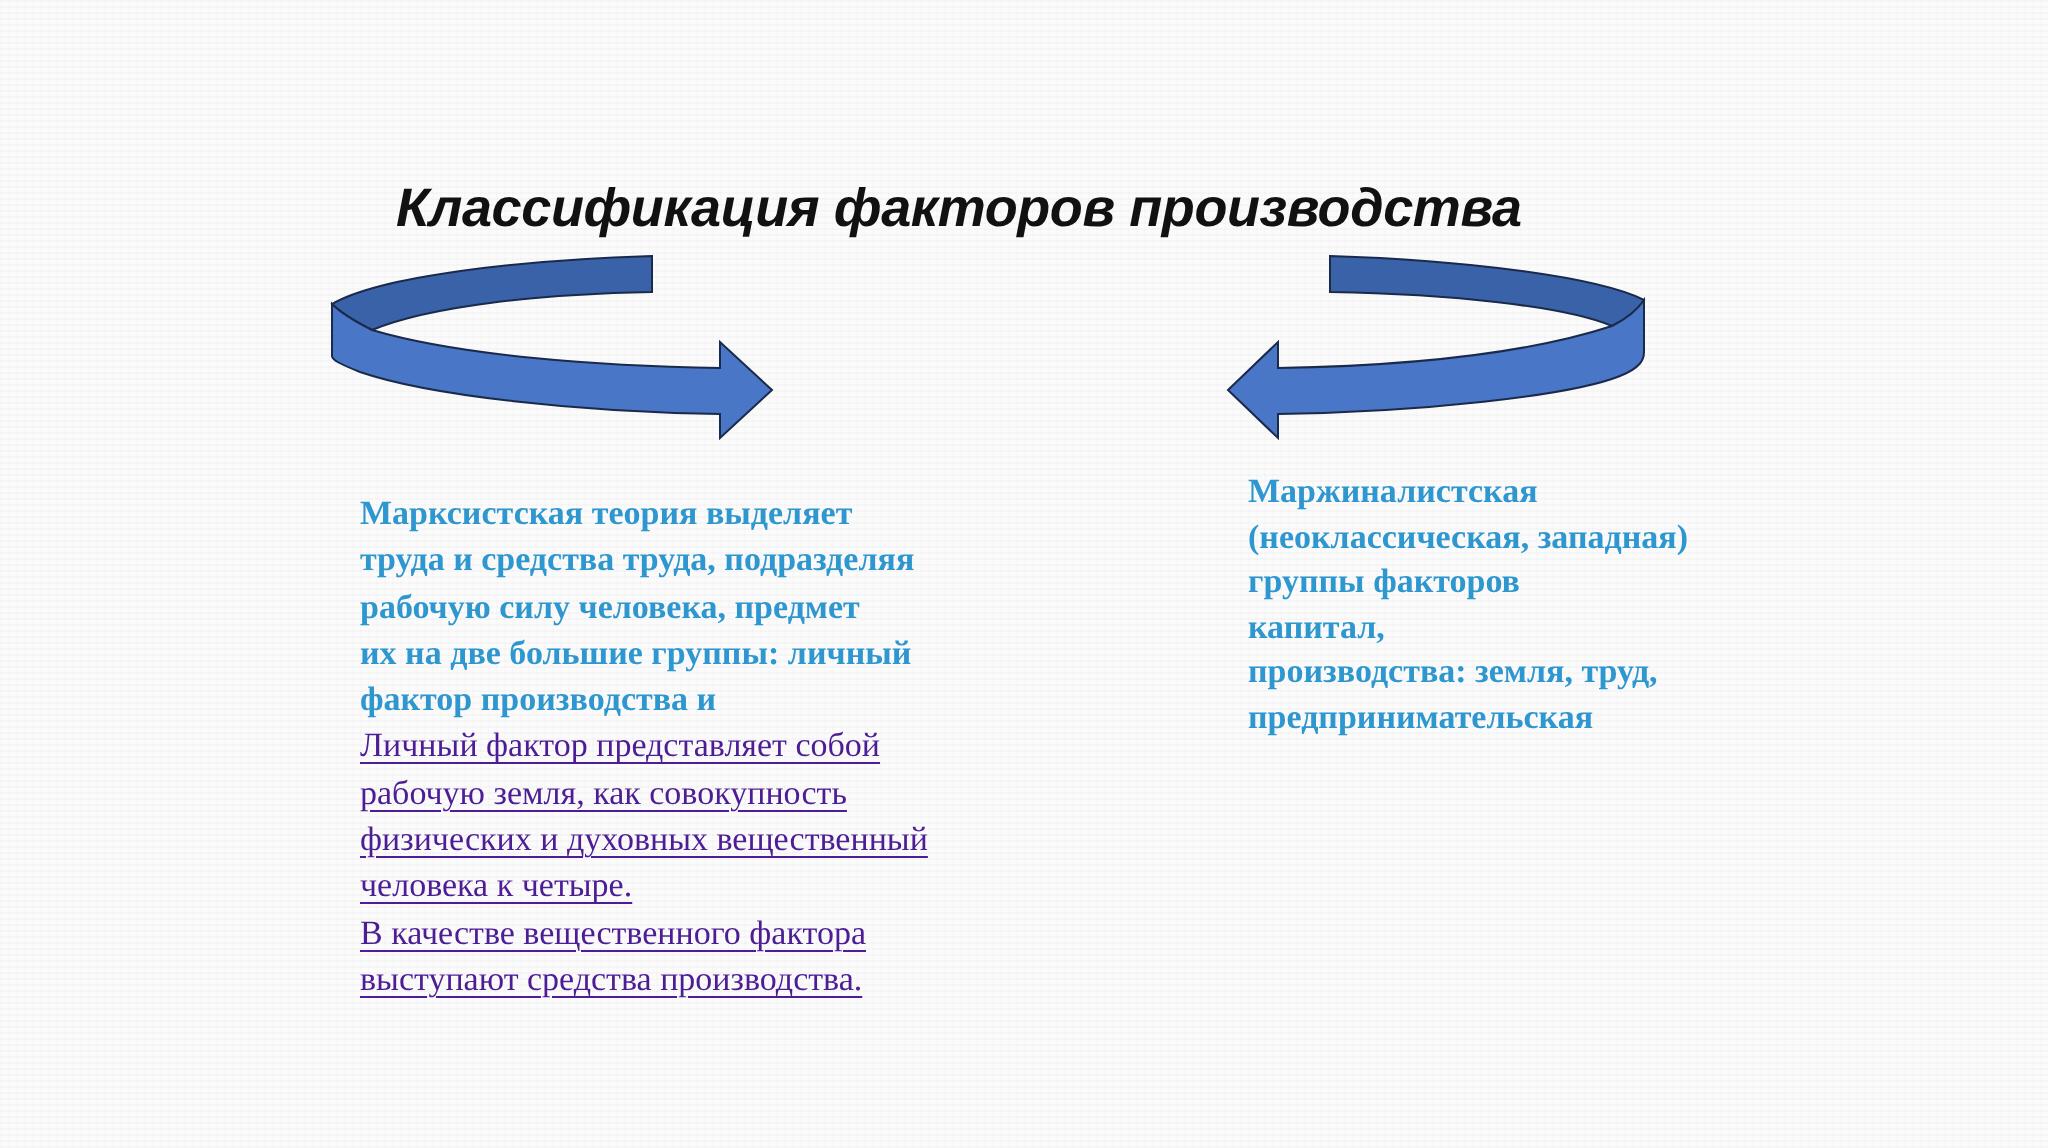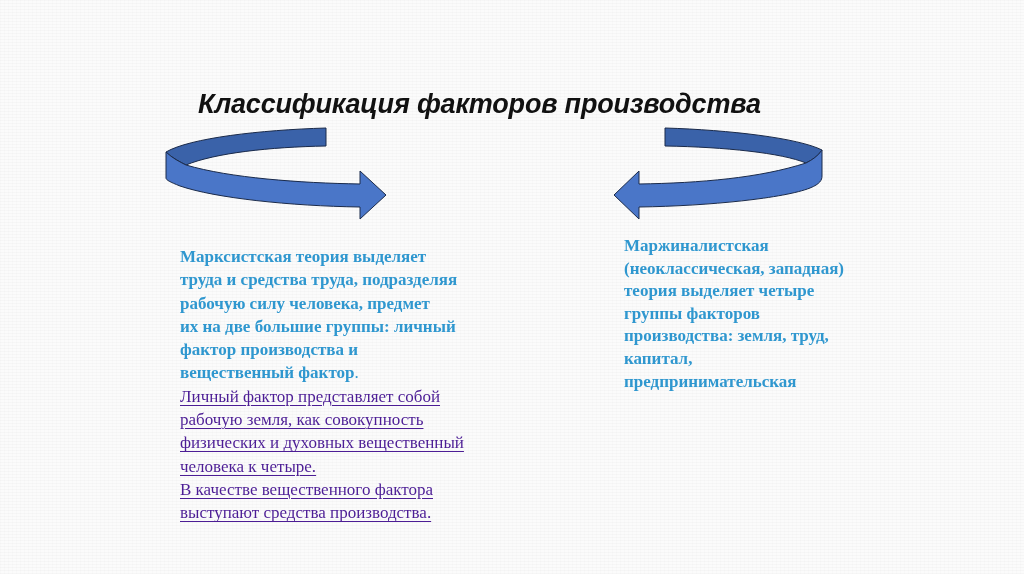"теория выделяет четыре" span.bold-line { html: <span>теория выделяет четыре</span> -> none }
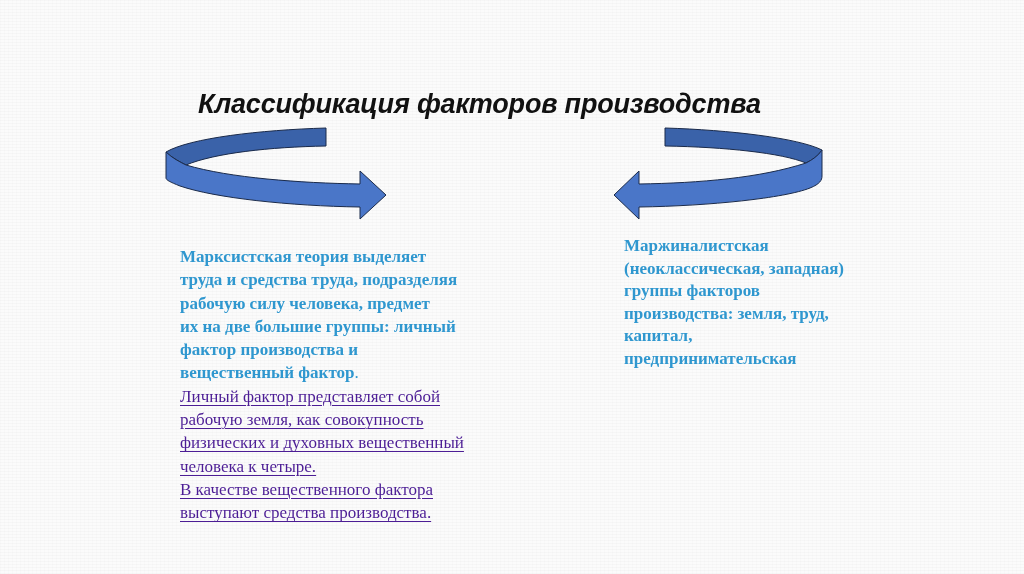"производства: земля, труд," span.bold-line { order: before "капитал," -> after "капитал," }
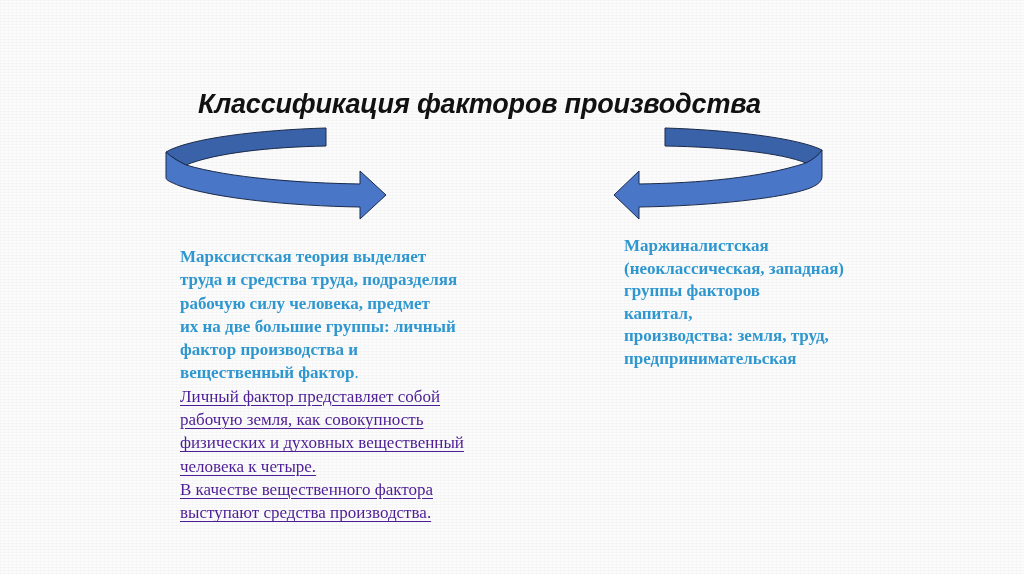"вещественный фактор." span.bold-line { html: <span><span>вещественный фактор</span><span>.</span></span> -> none }
